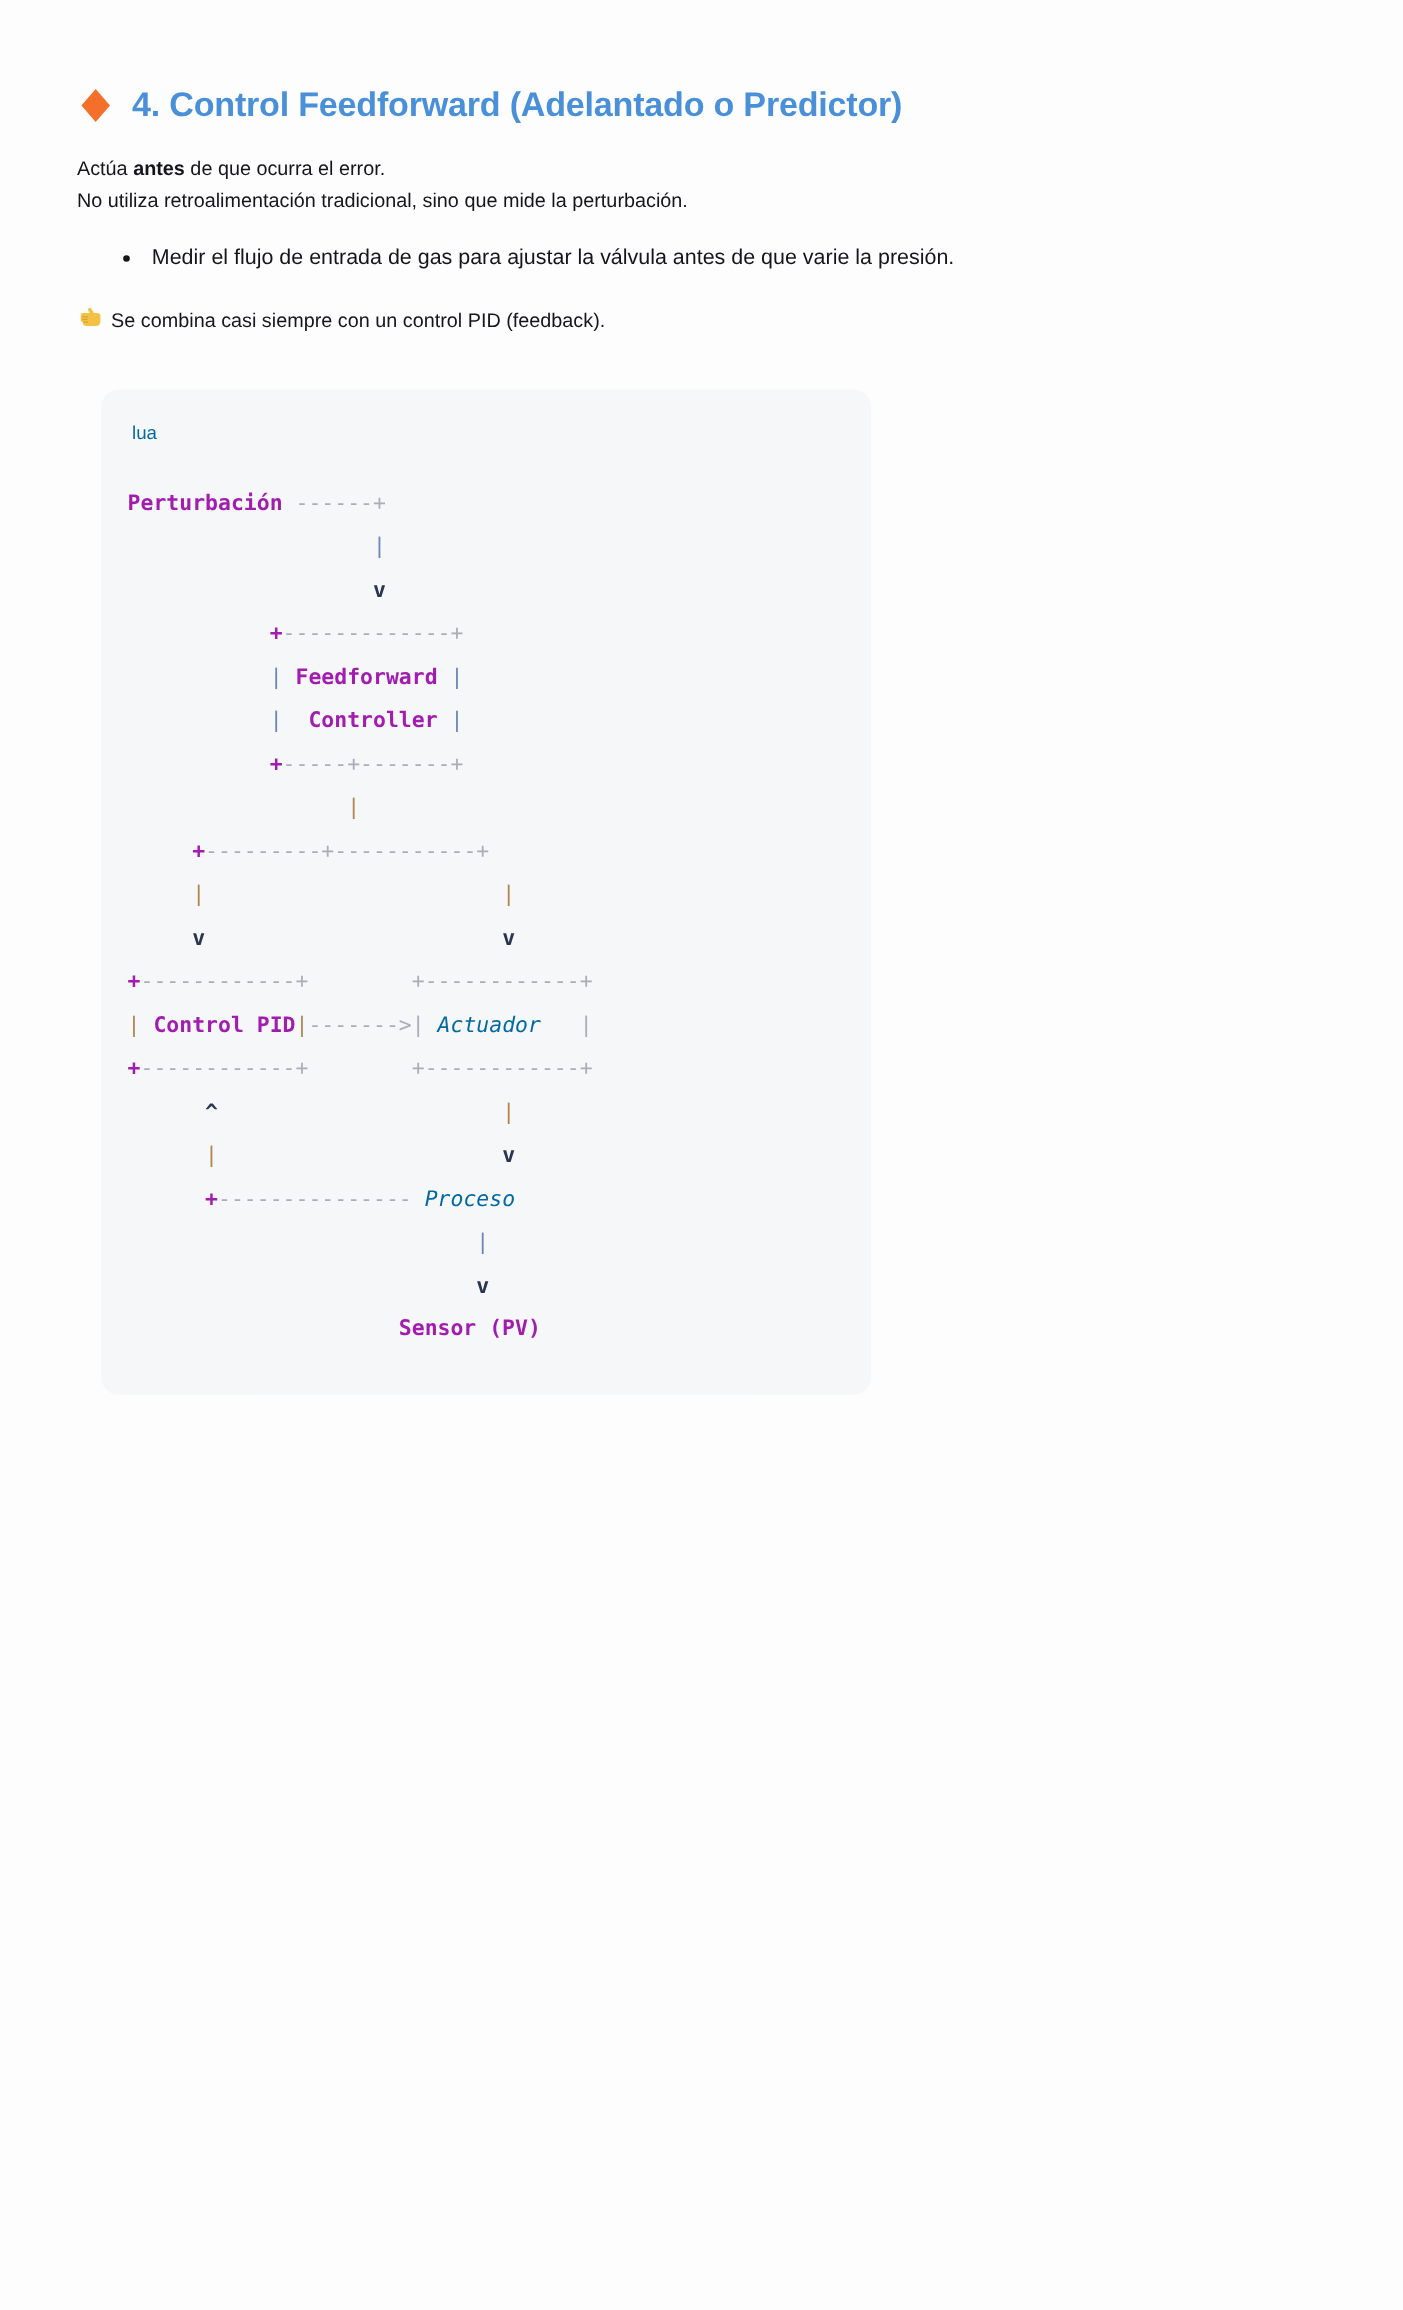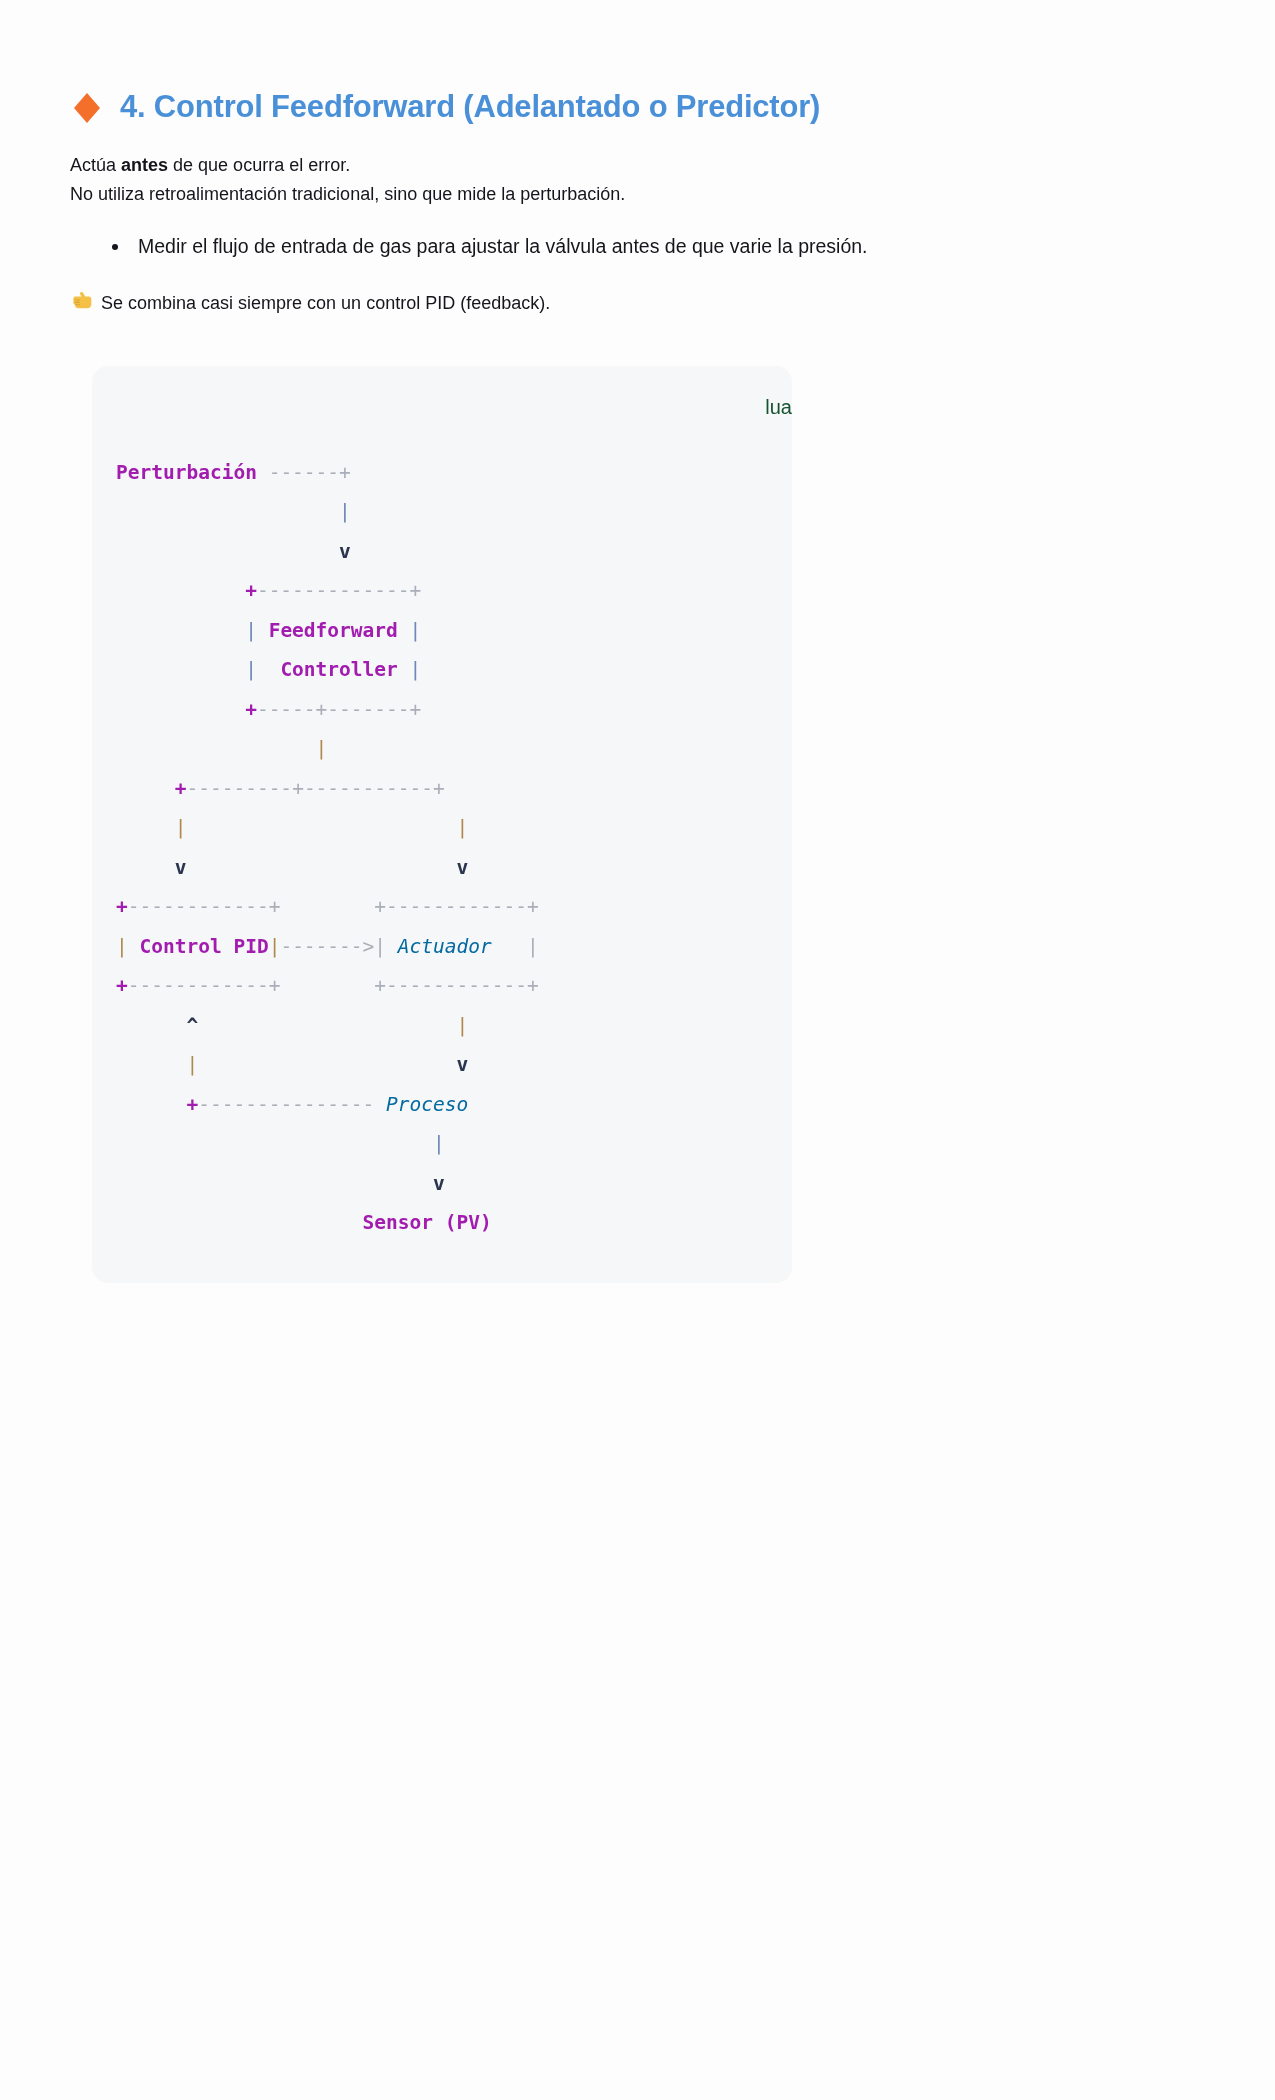"4. Control Feedforward (Adelantado o" .page { padding: 12px 70px -> 0 70px }
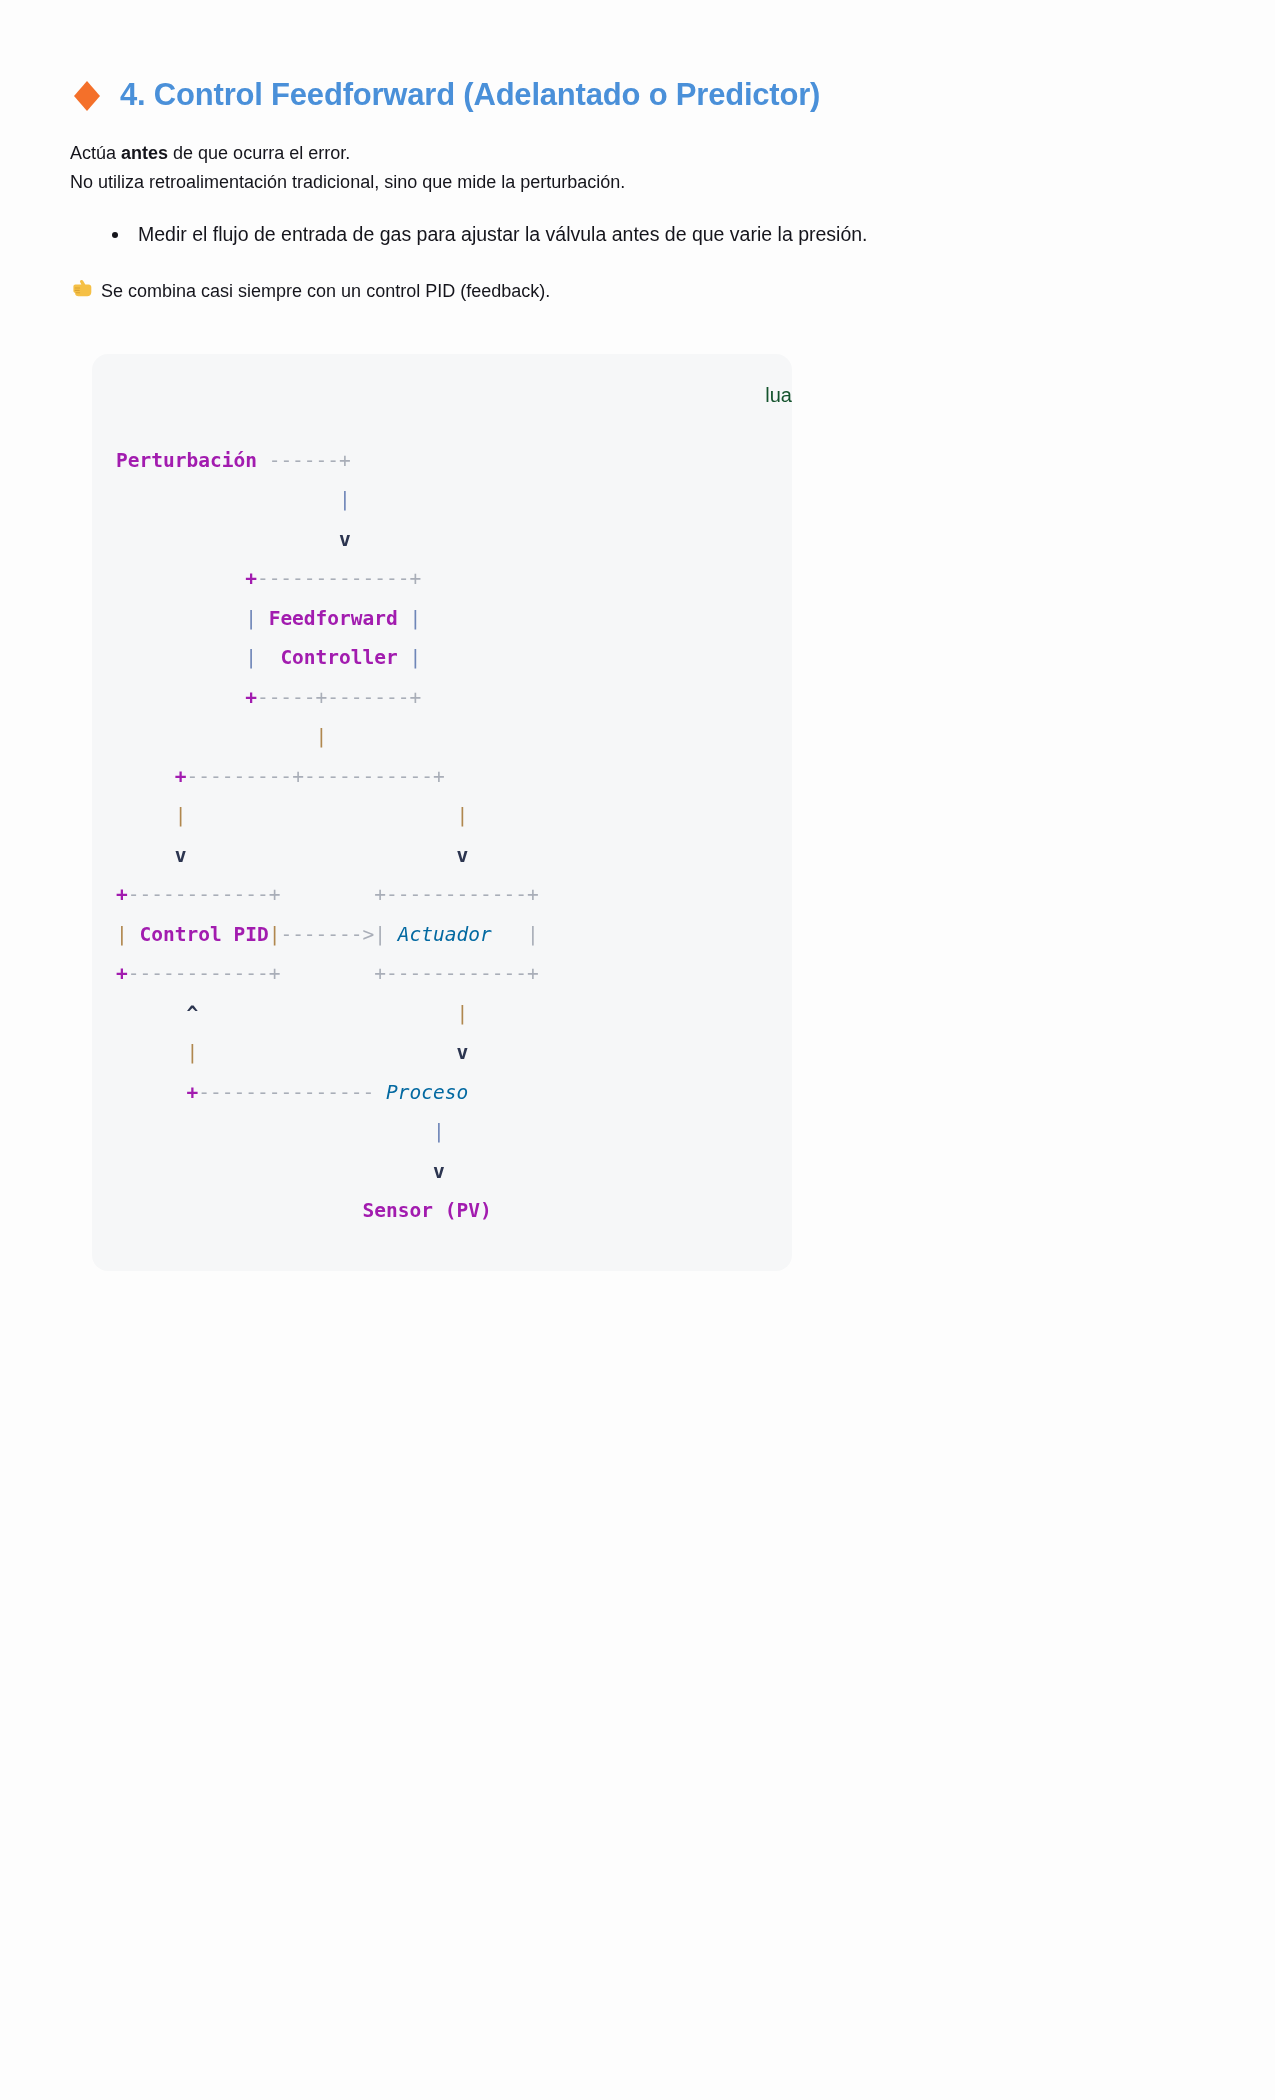"lua" .code-lang { color: #14532d -> #0369a1; font-size: 20px -> 17px; text-align: right -> none }
